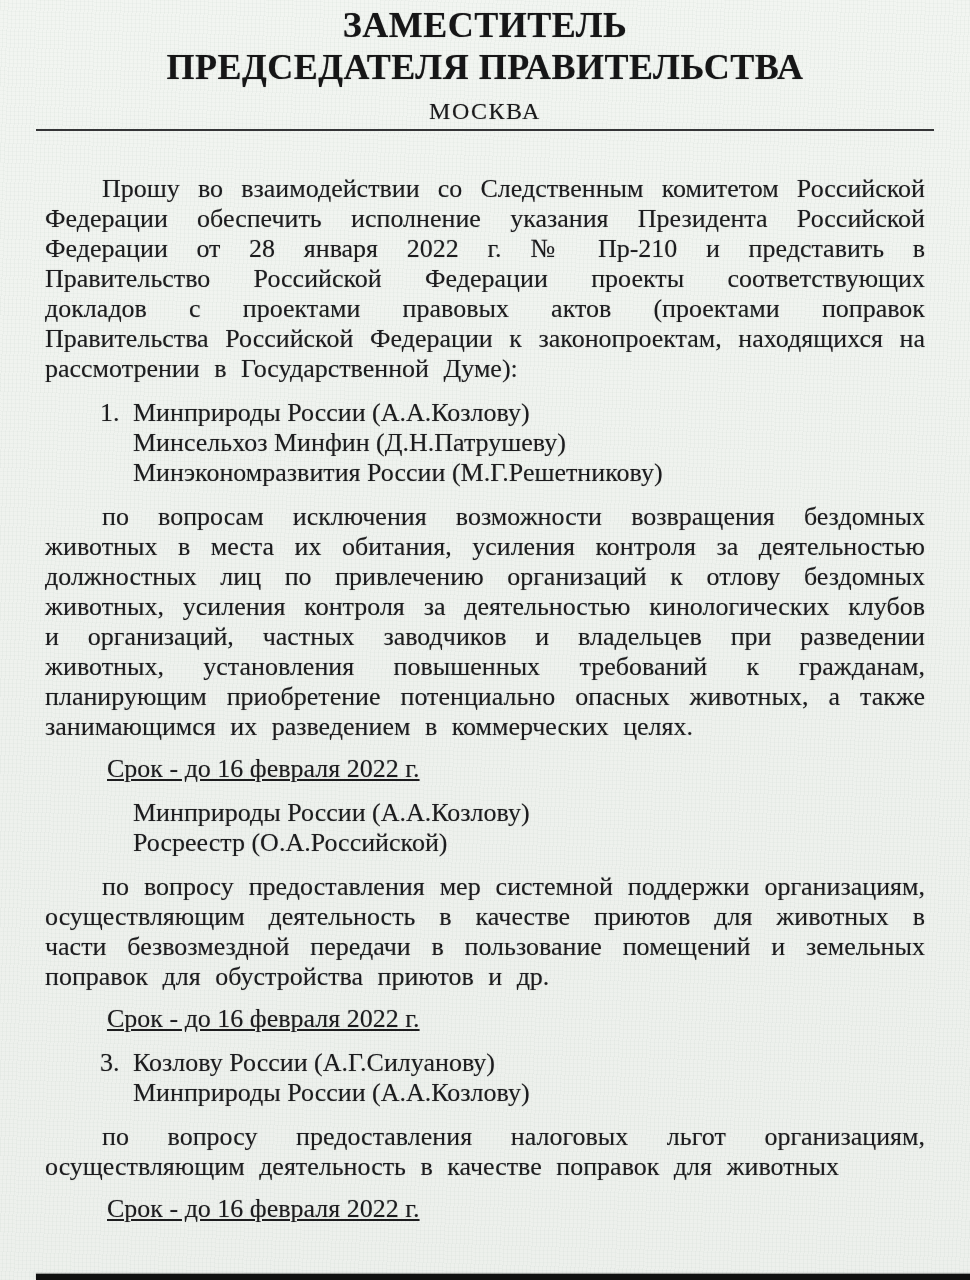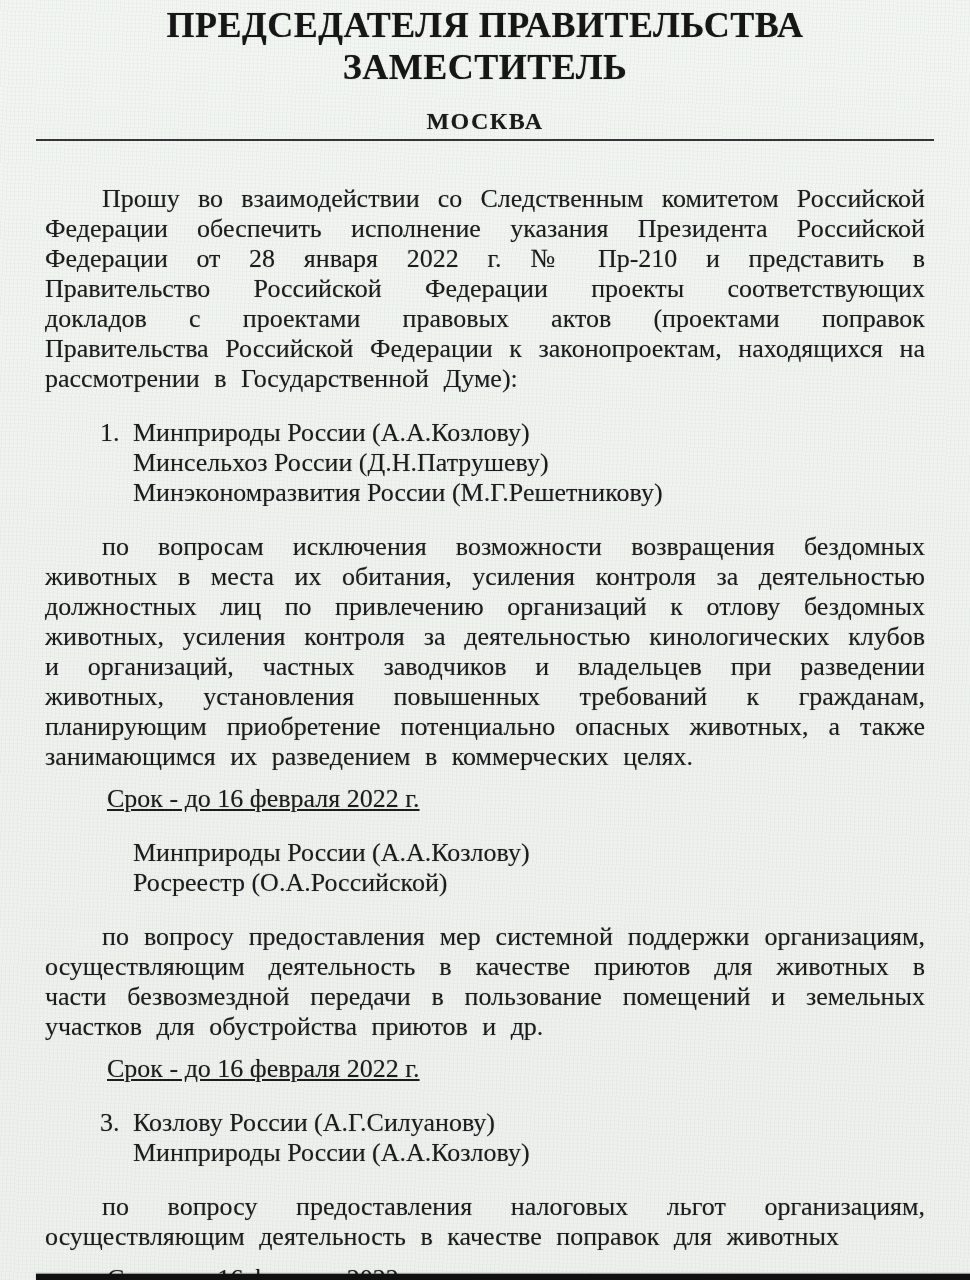"ПРЕДСЕДАТЕЛЯ ПРАВИТЕЛЬСТВА" div.lh-line { order: before "ЗАМЕСТИТЕЛЬ" -> after "ЗАМЕСТИТЕЛЬ" }
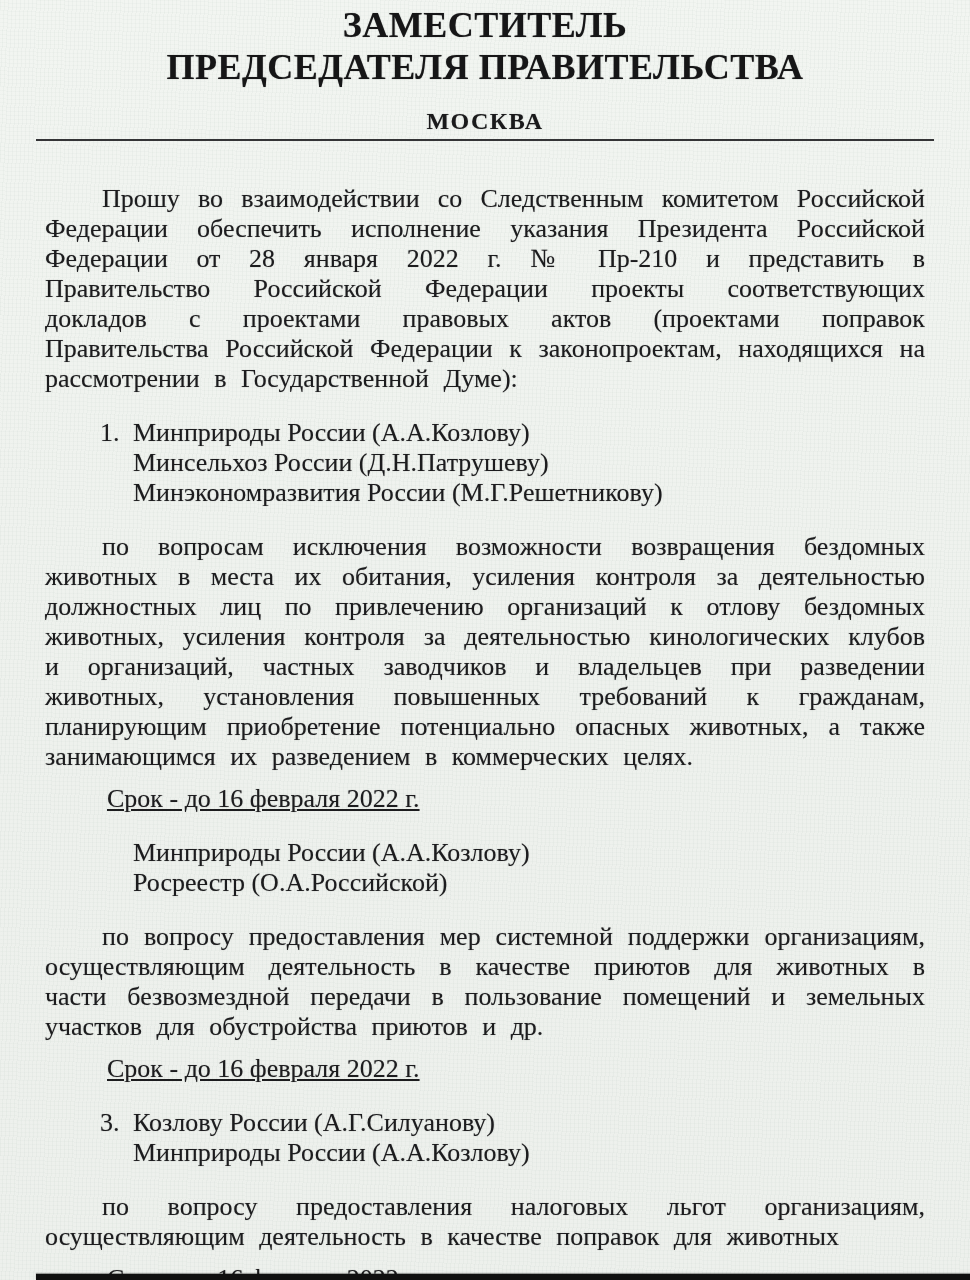"МОСКВА" .city { font-weight: bold -> normal; margin-top: 21px -> 11px }
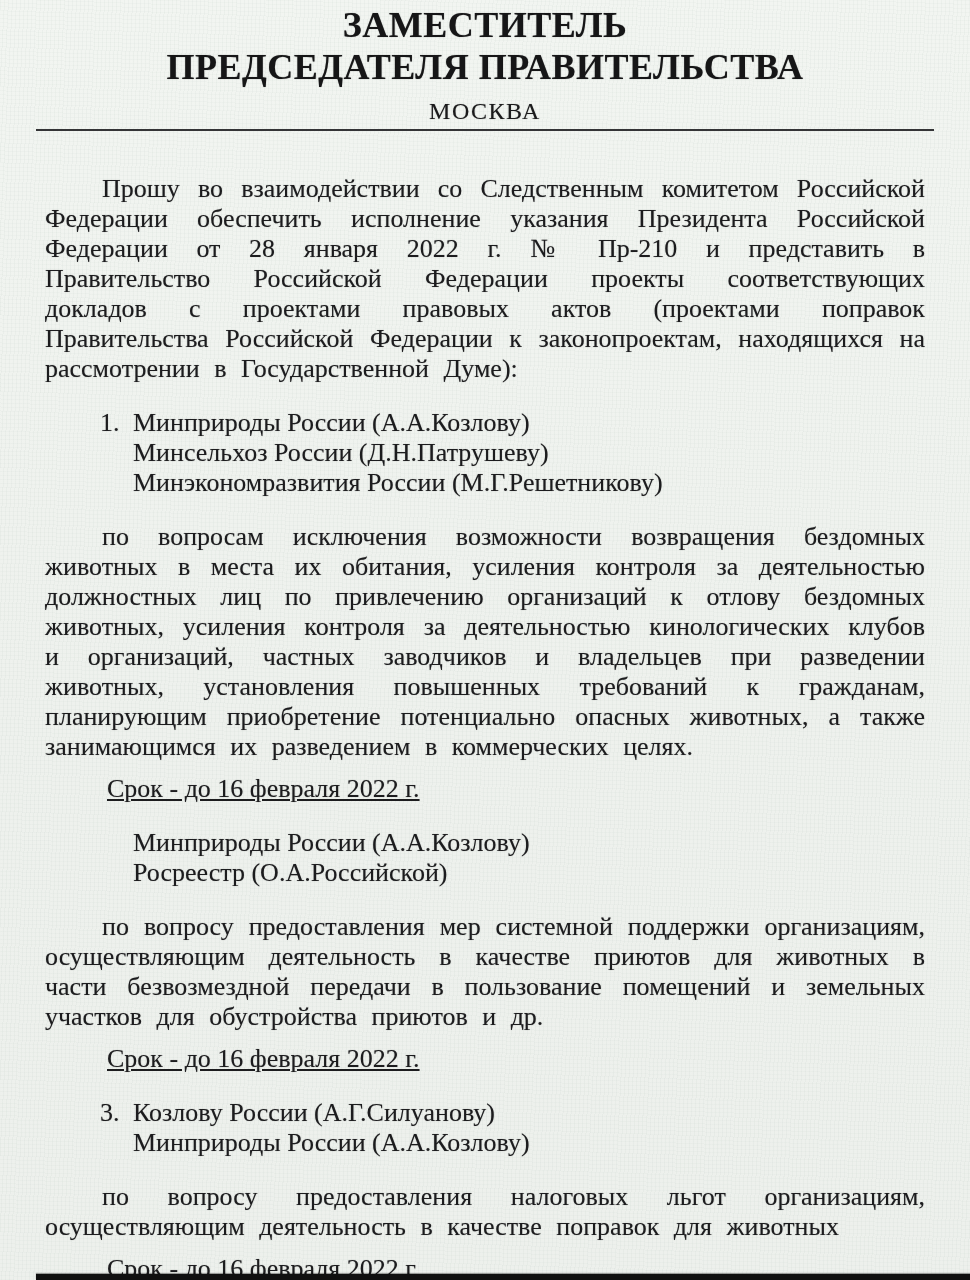"1. Минприроды России (А.А.Козлову)" .addr { margin: 24px 0 -> 14px 0 }
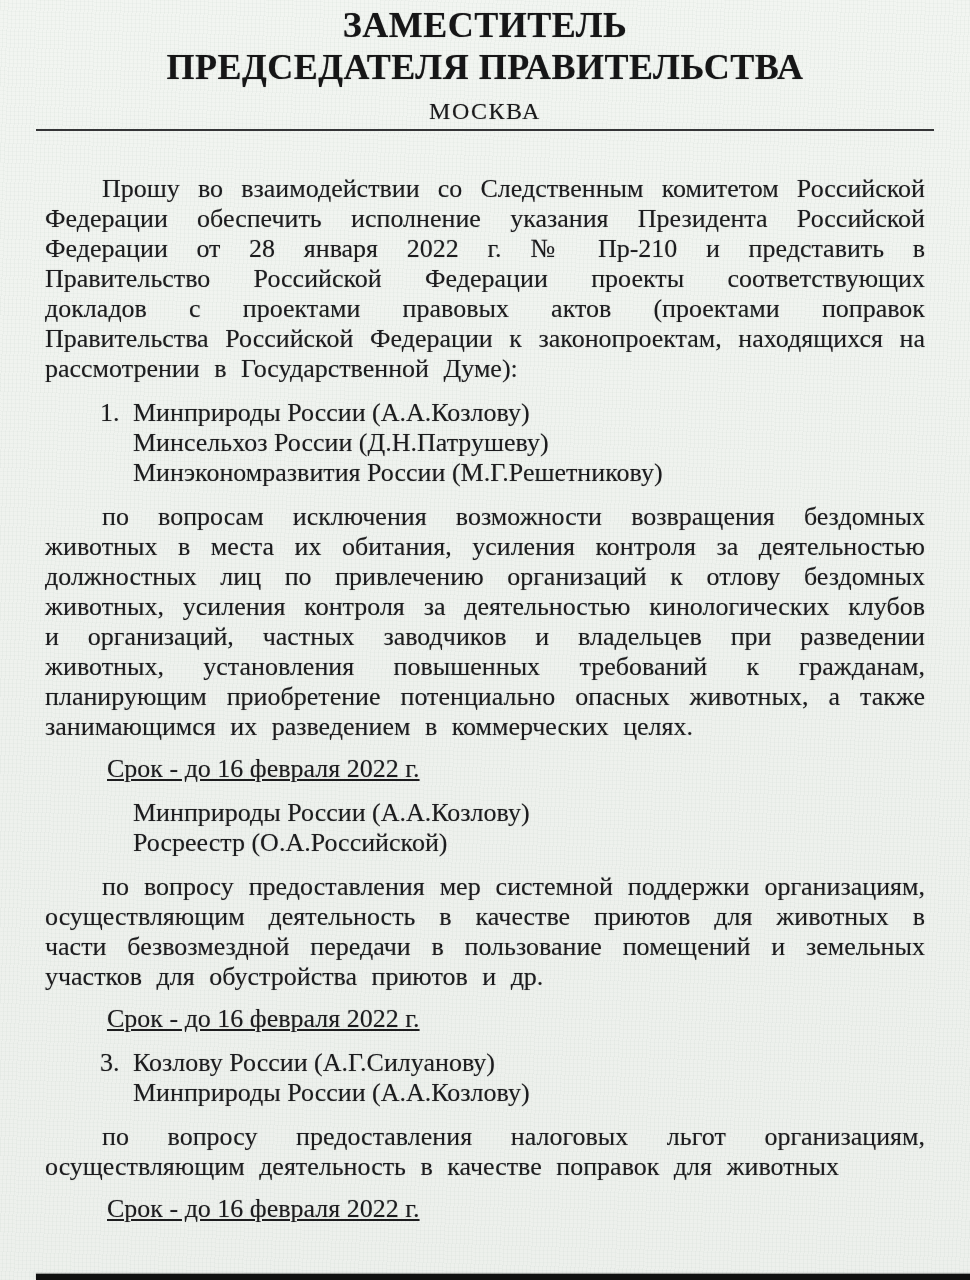"Минсельхоз России (Д.Н.Патрушеву)" div.addr-line { text: России -> Минфин }
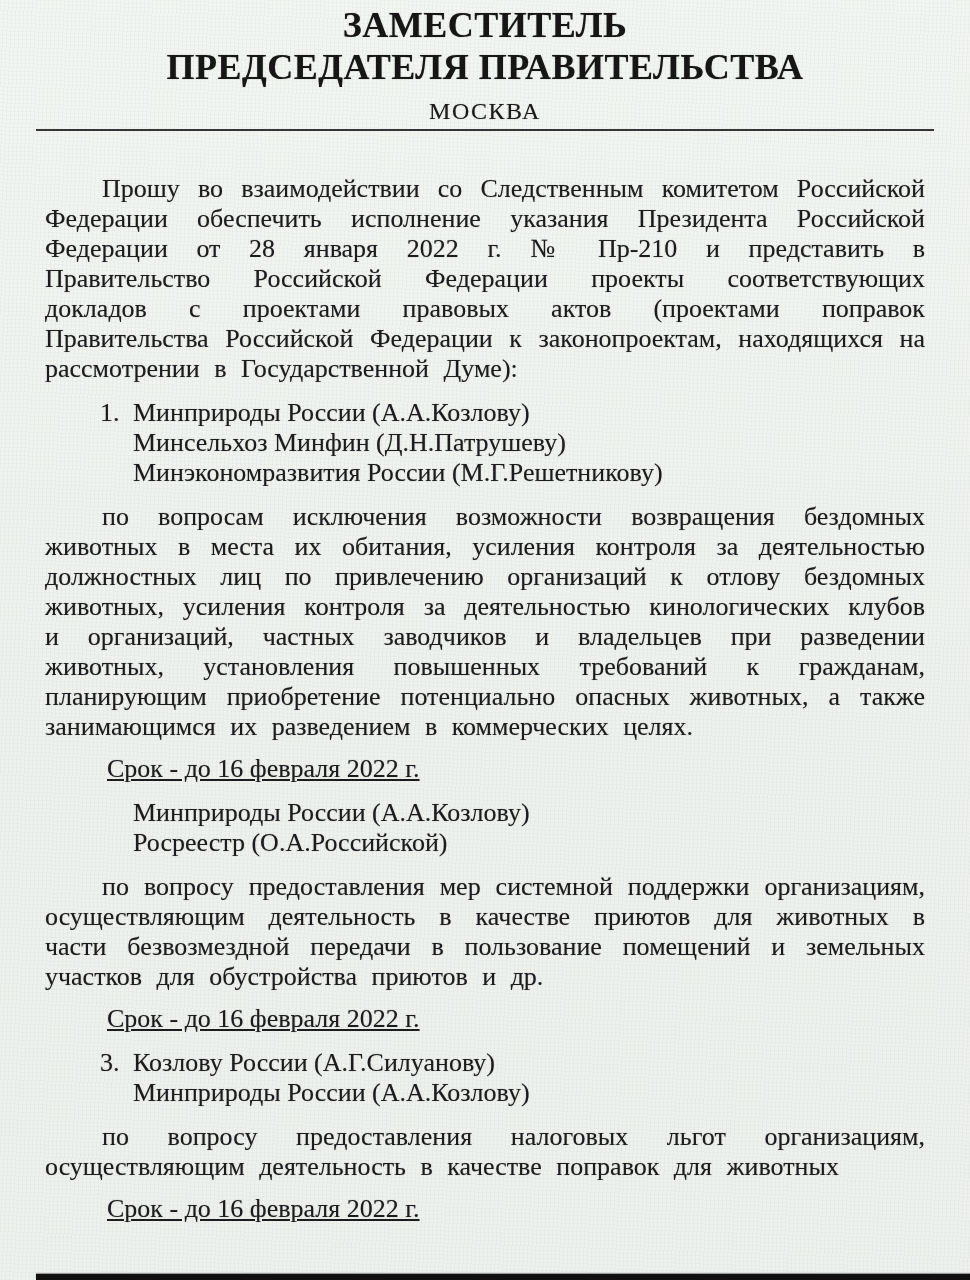"по вопросу предоставления мер системной" p.para { text: участков -> поправок }
